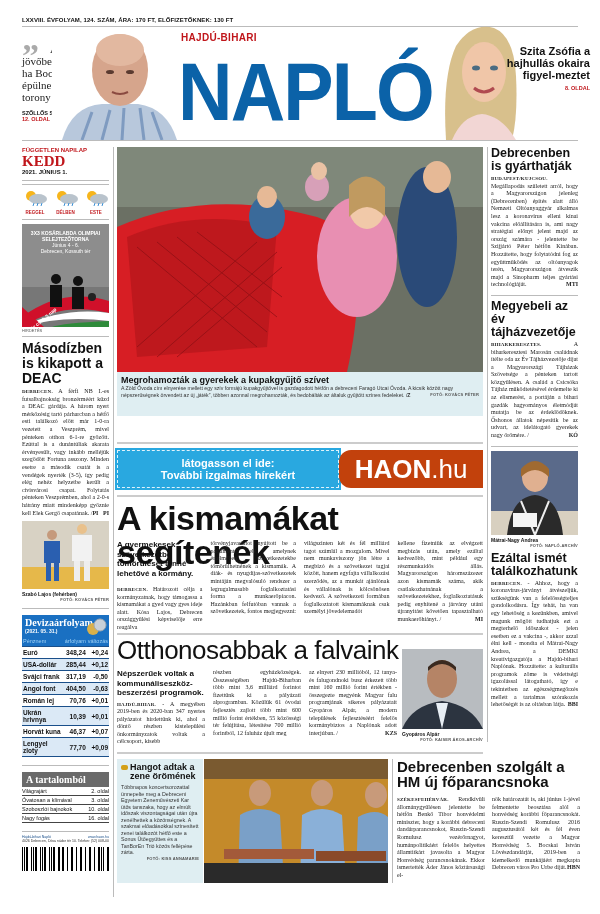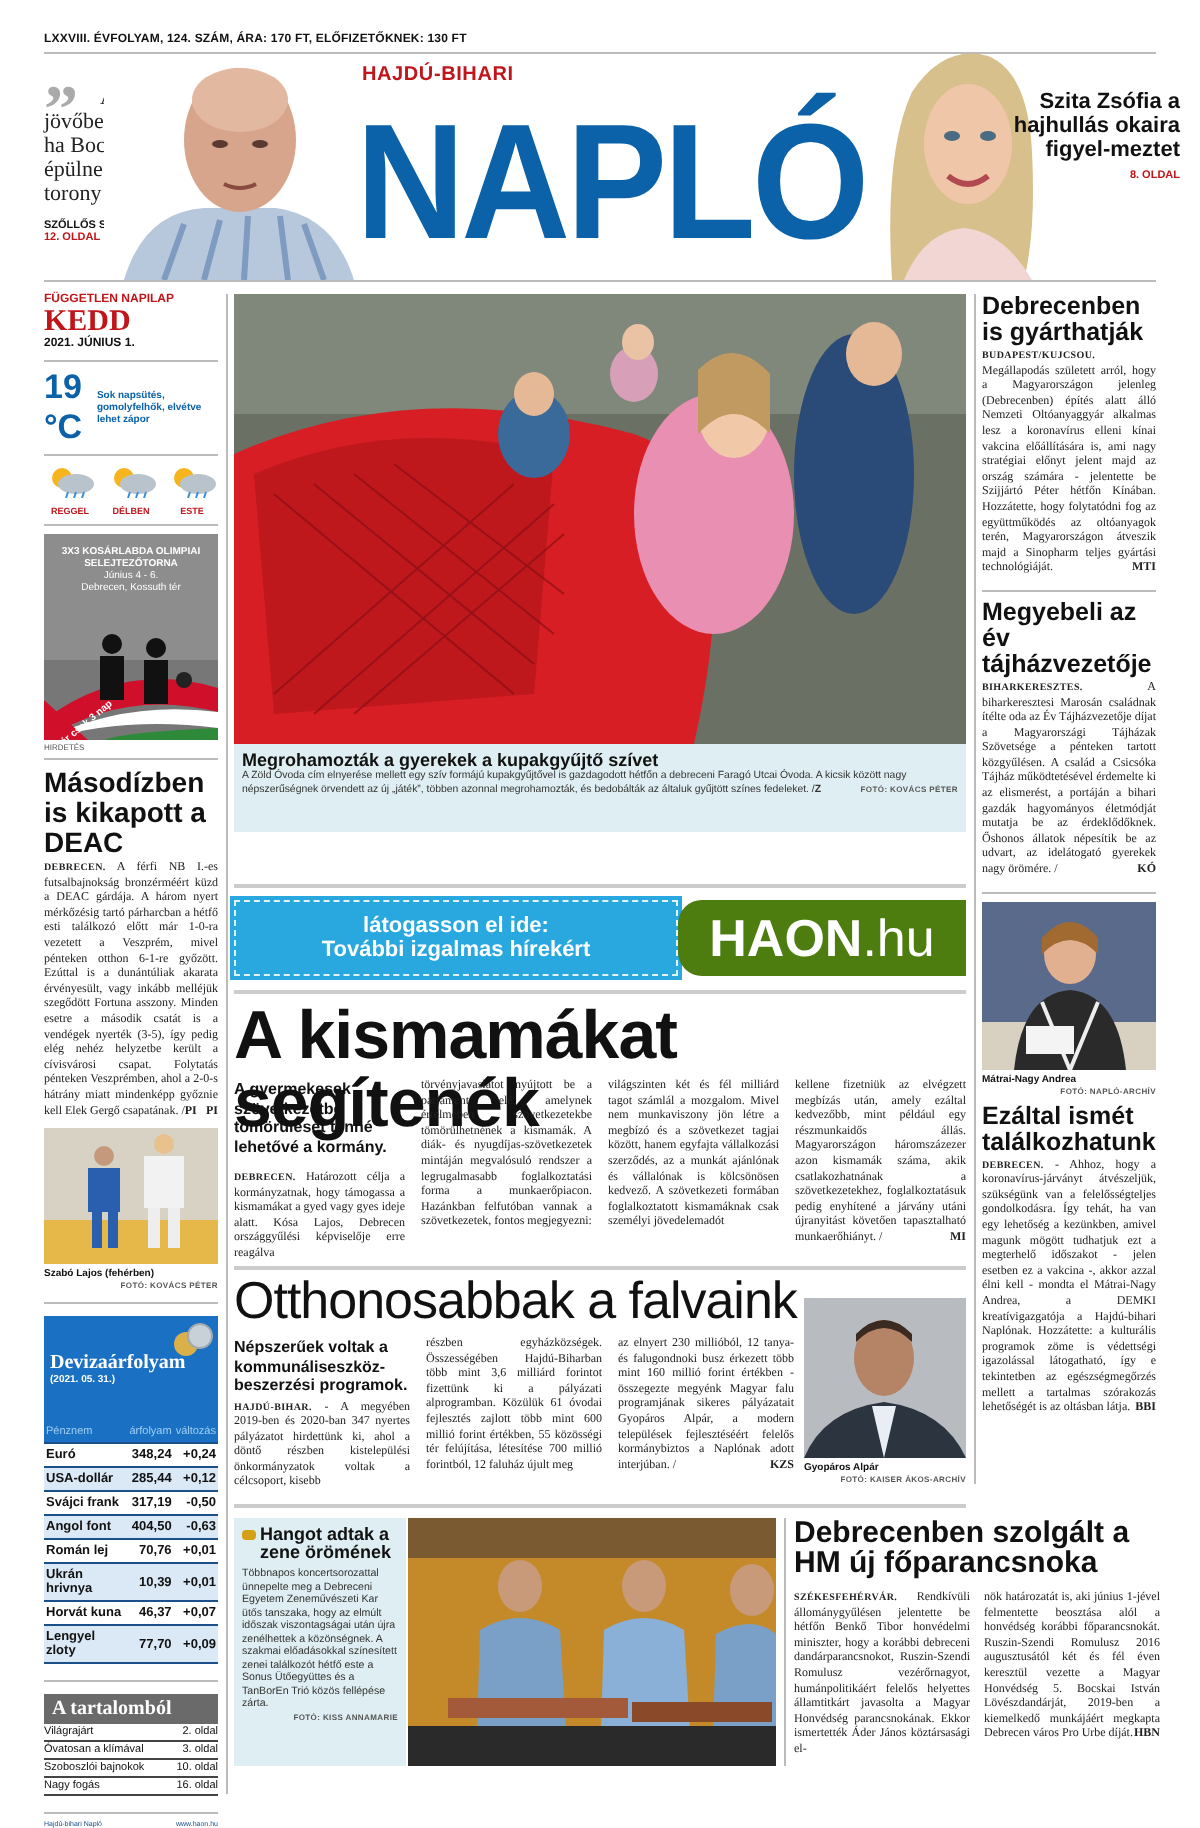"19 °C" div { html: <div> <div>19 °C</div> <div>Sok napsütés, gomolyfelhők, elvétve lehet zápor</div> </div> -> none }
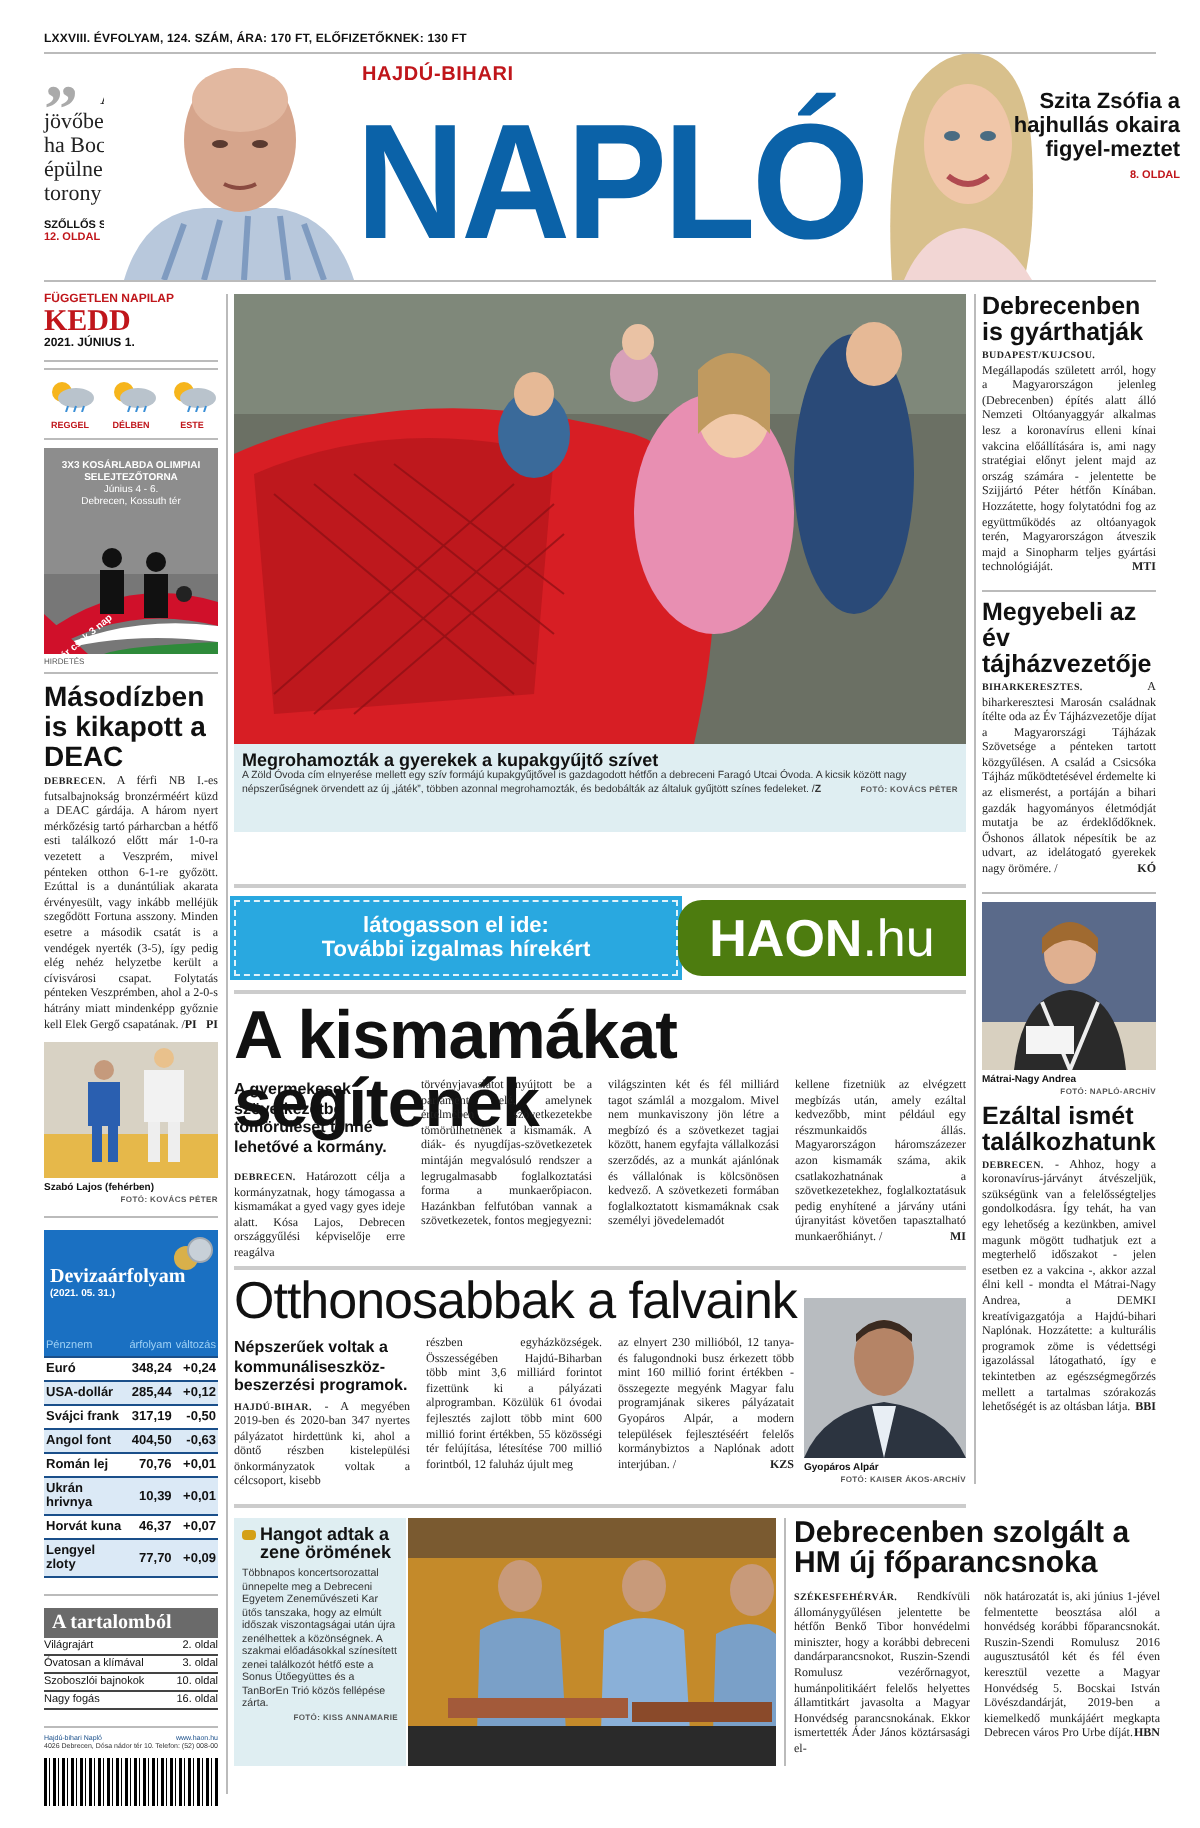"HAON" div { background: #4d7c0f -> #c2410c }
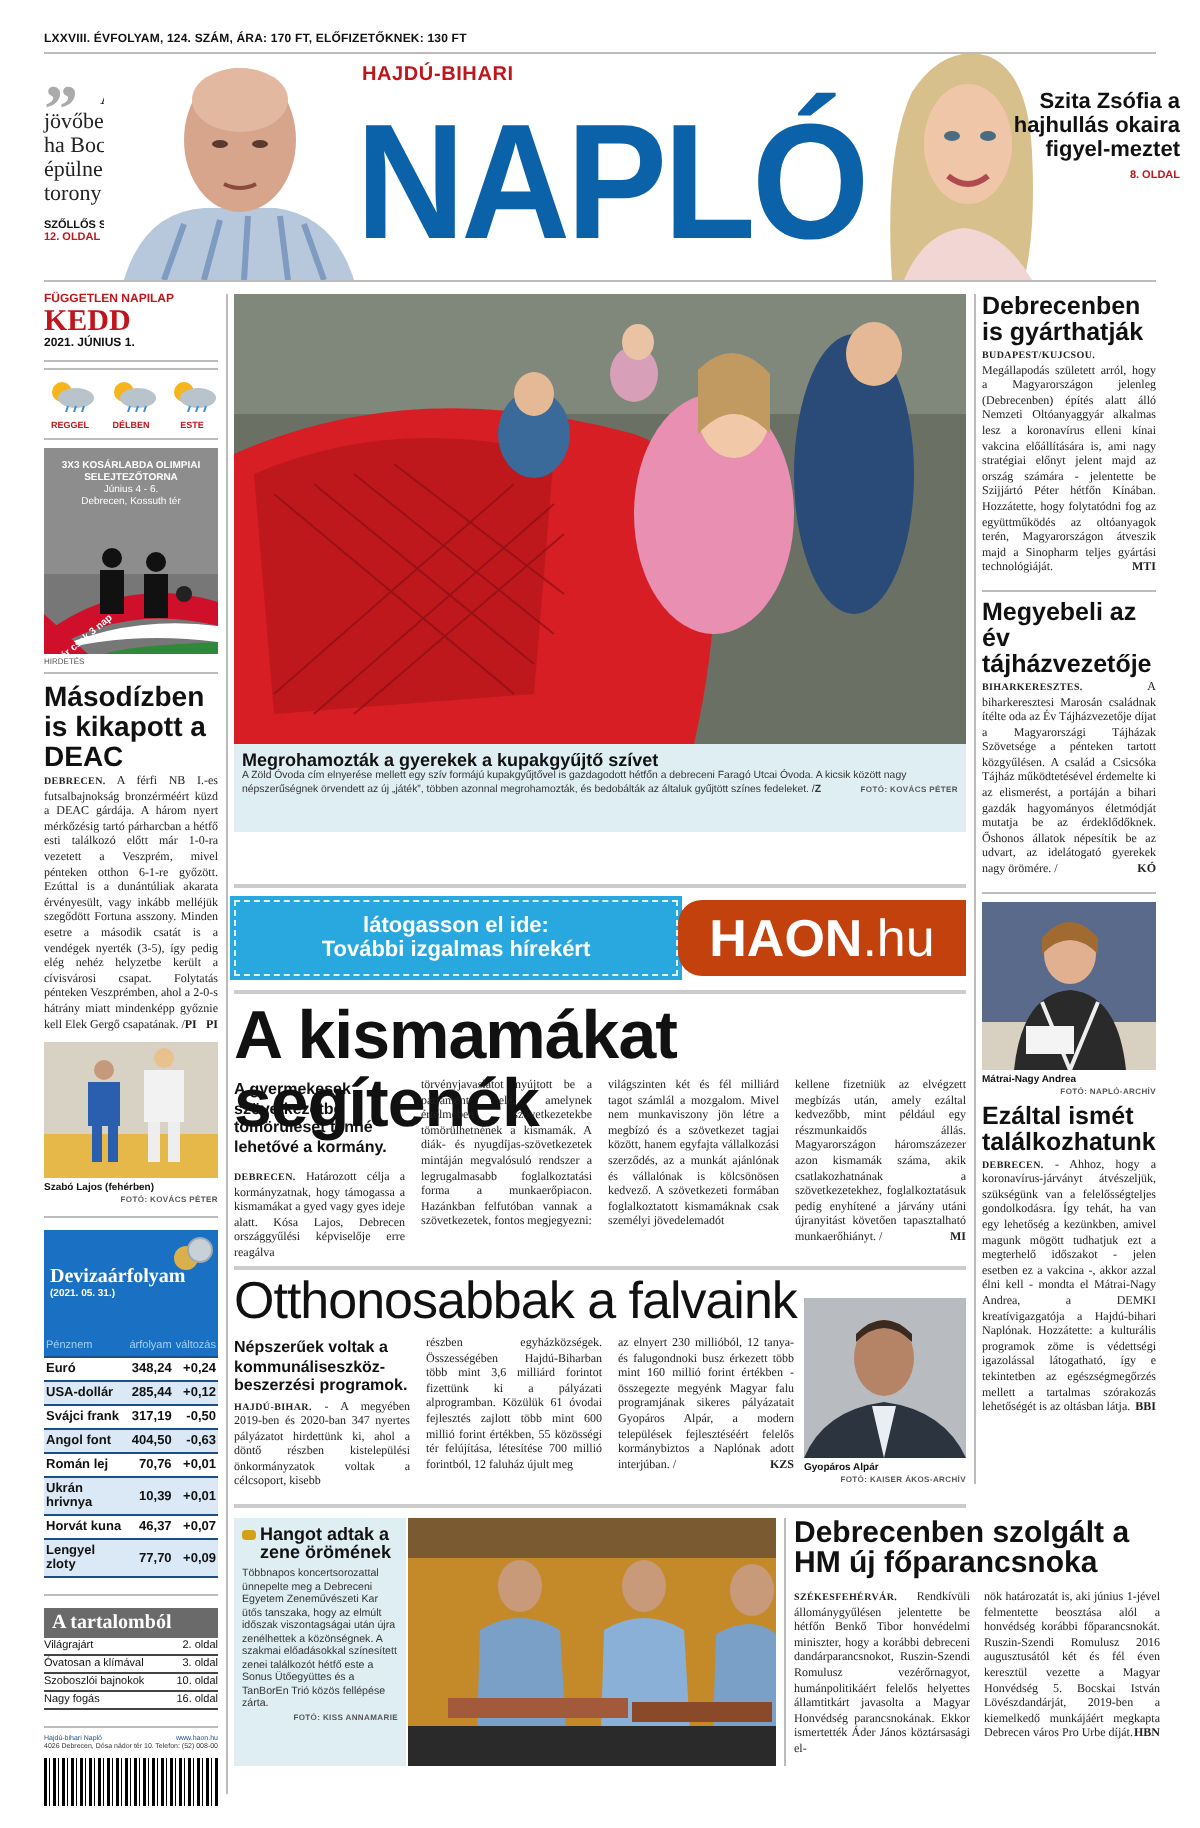"Devizaárfolyam" div { padding: 18px 3px -> 2px 3px }
